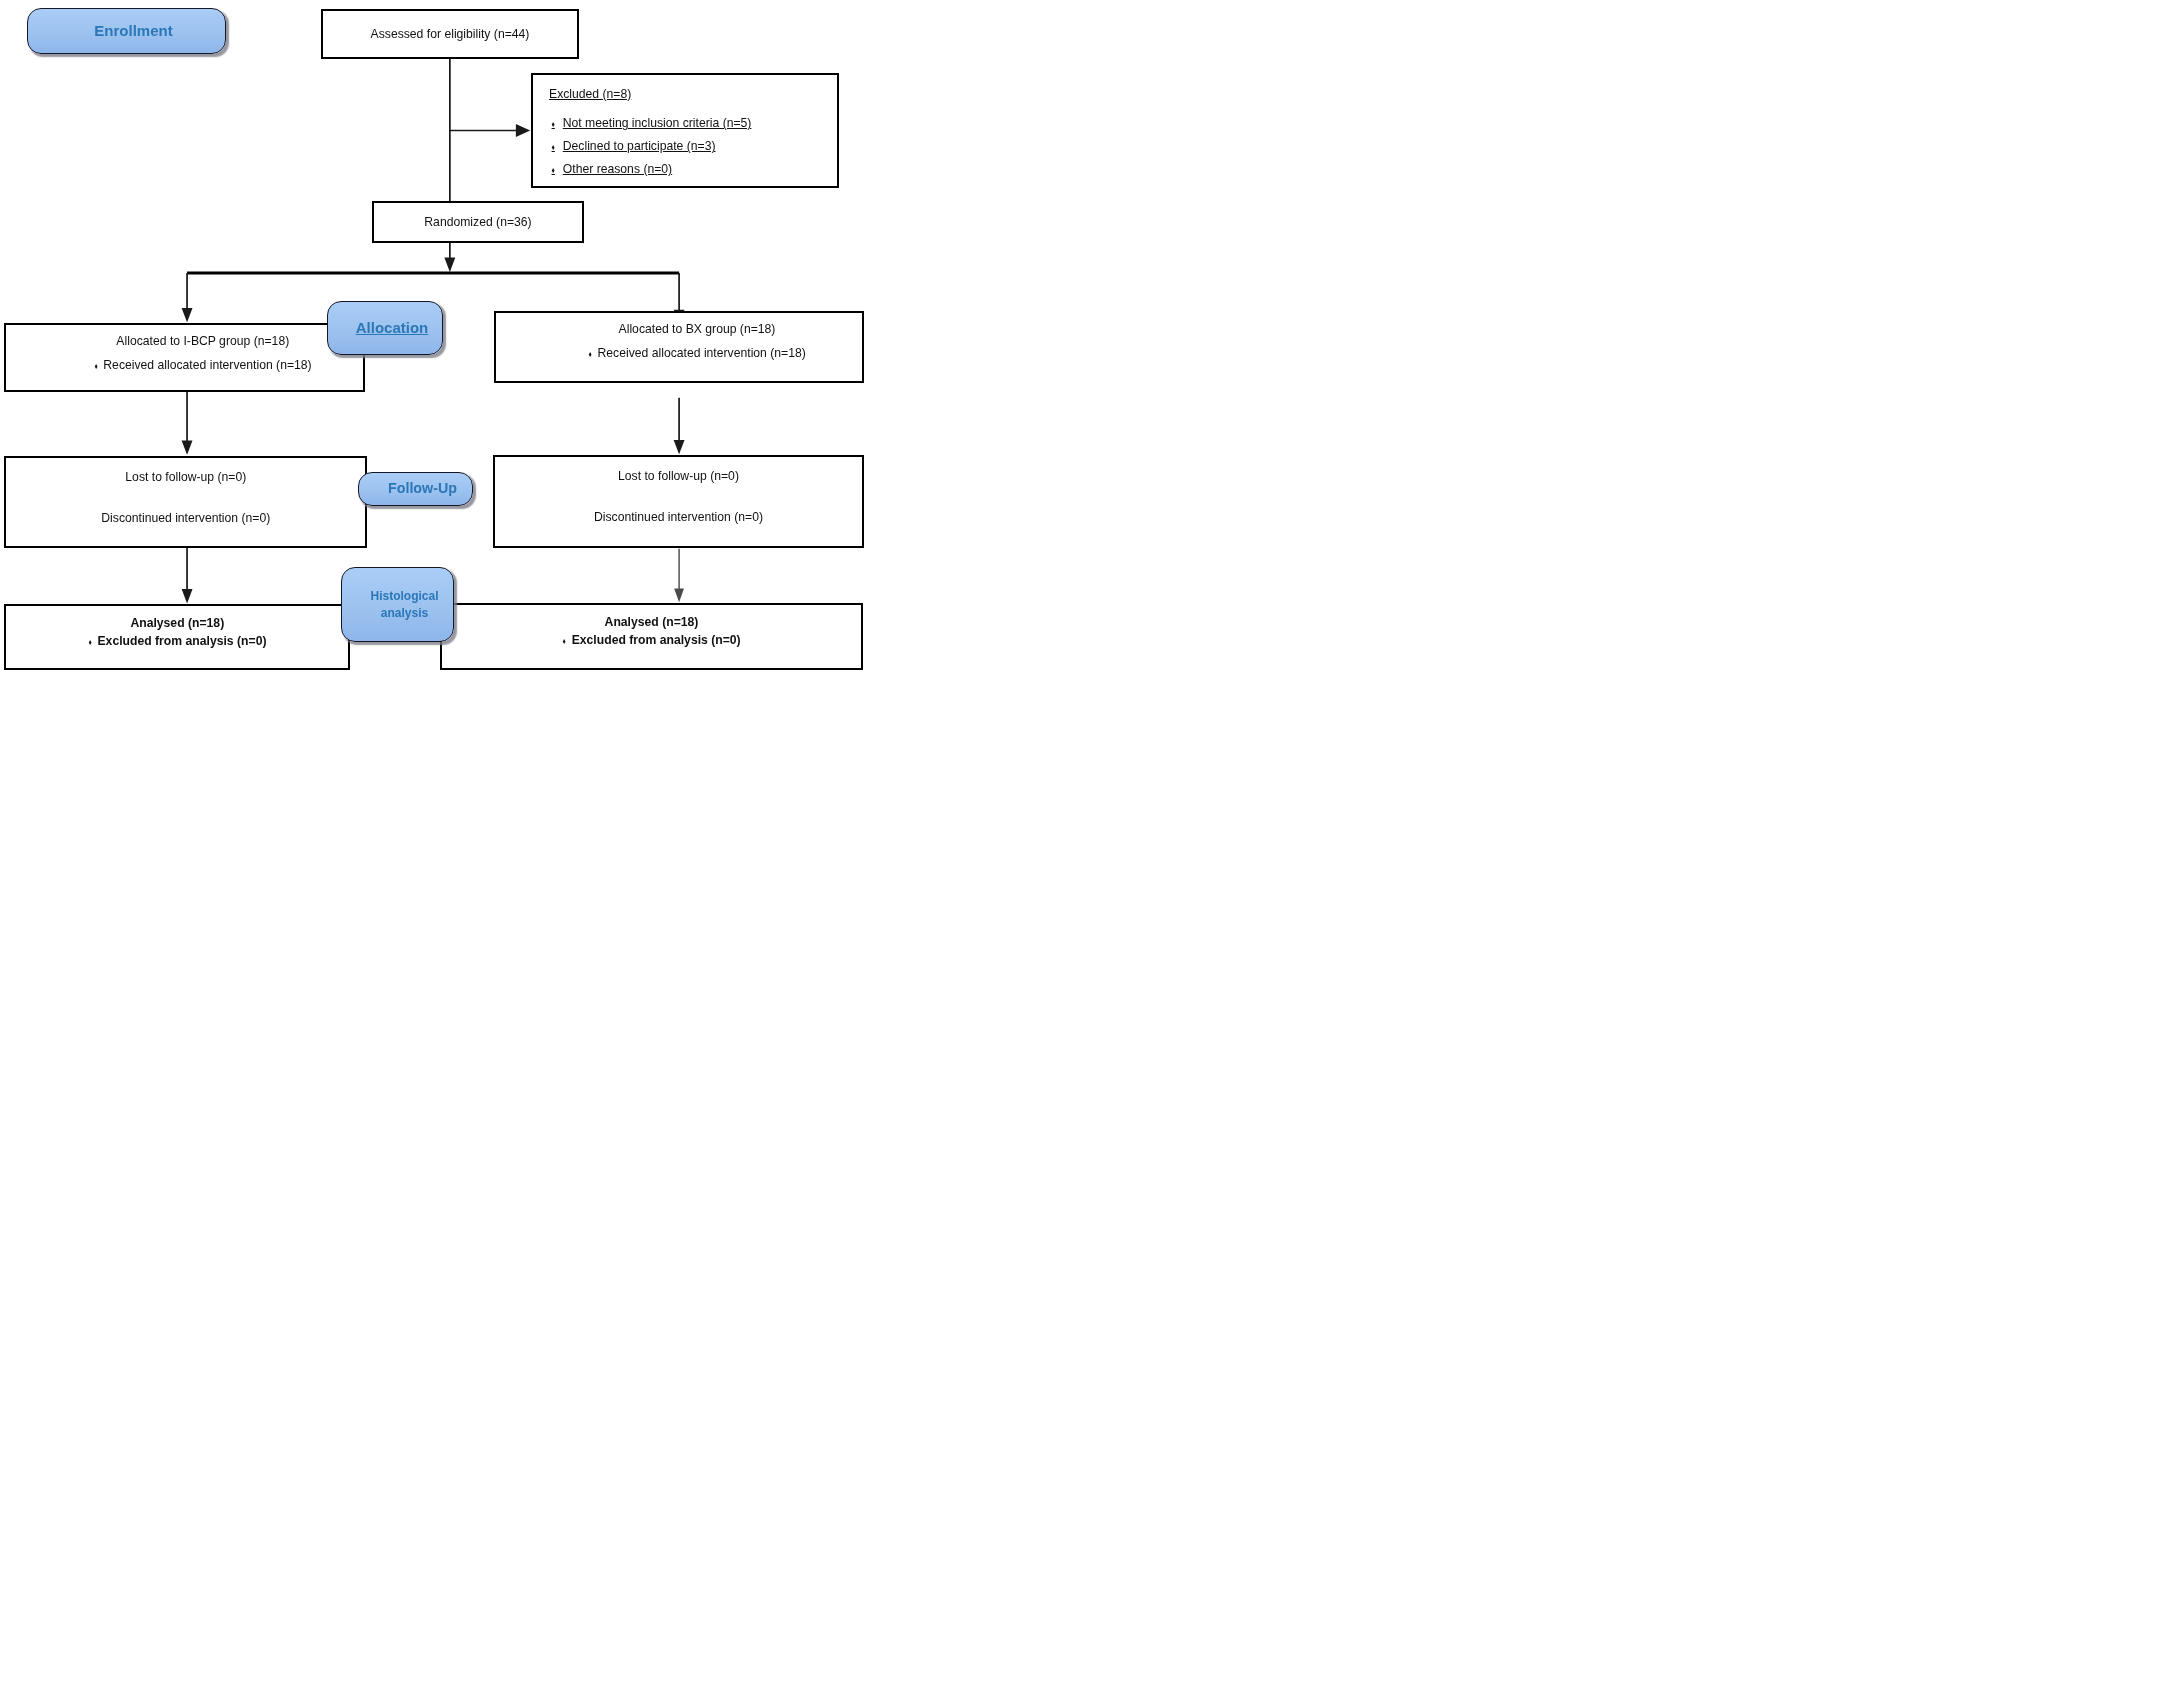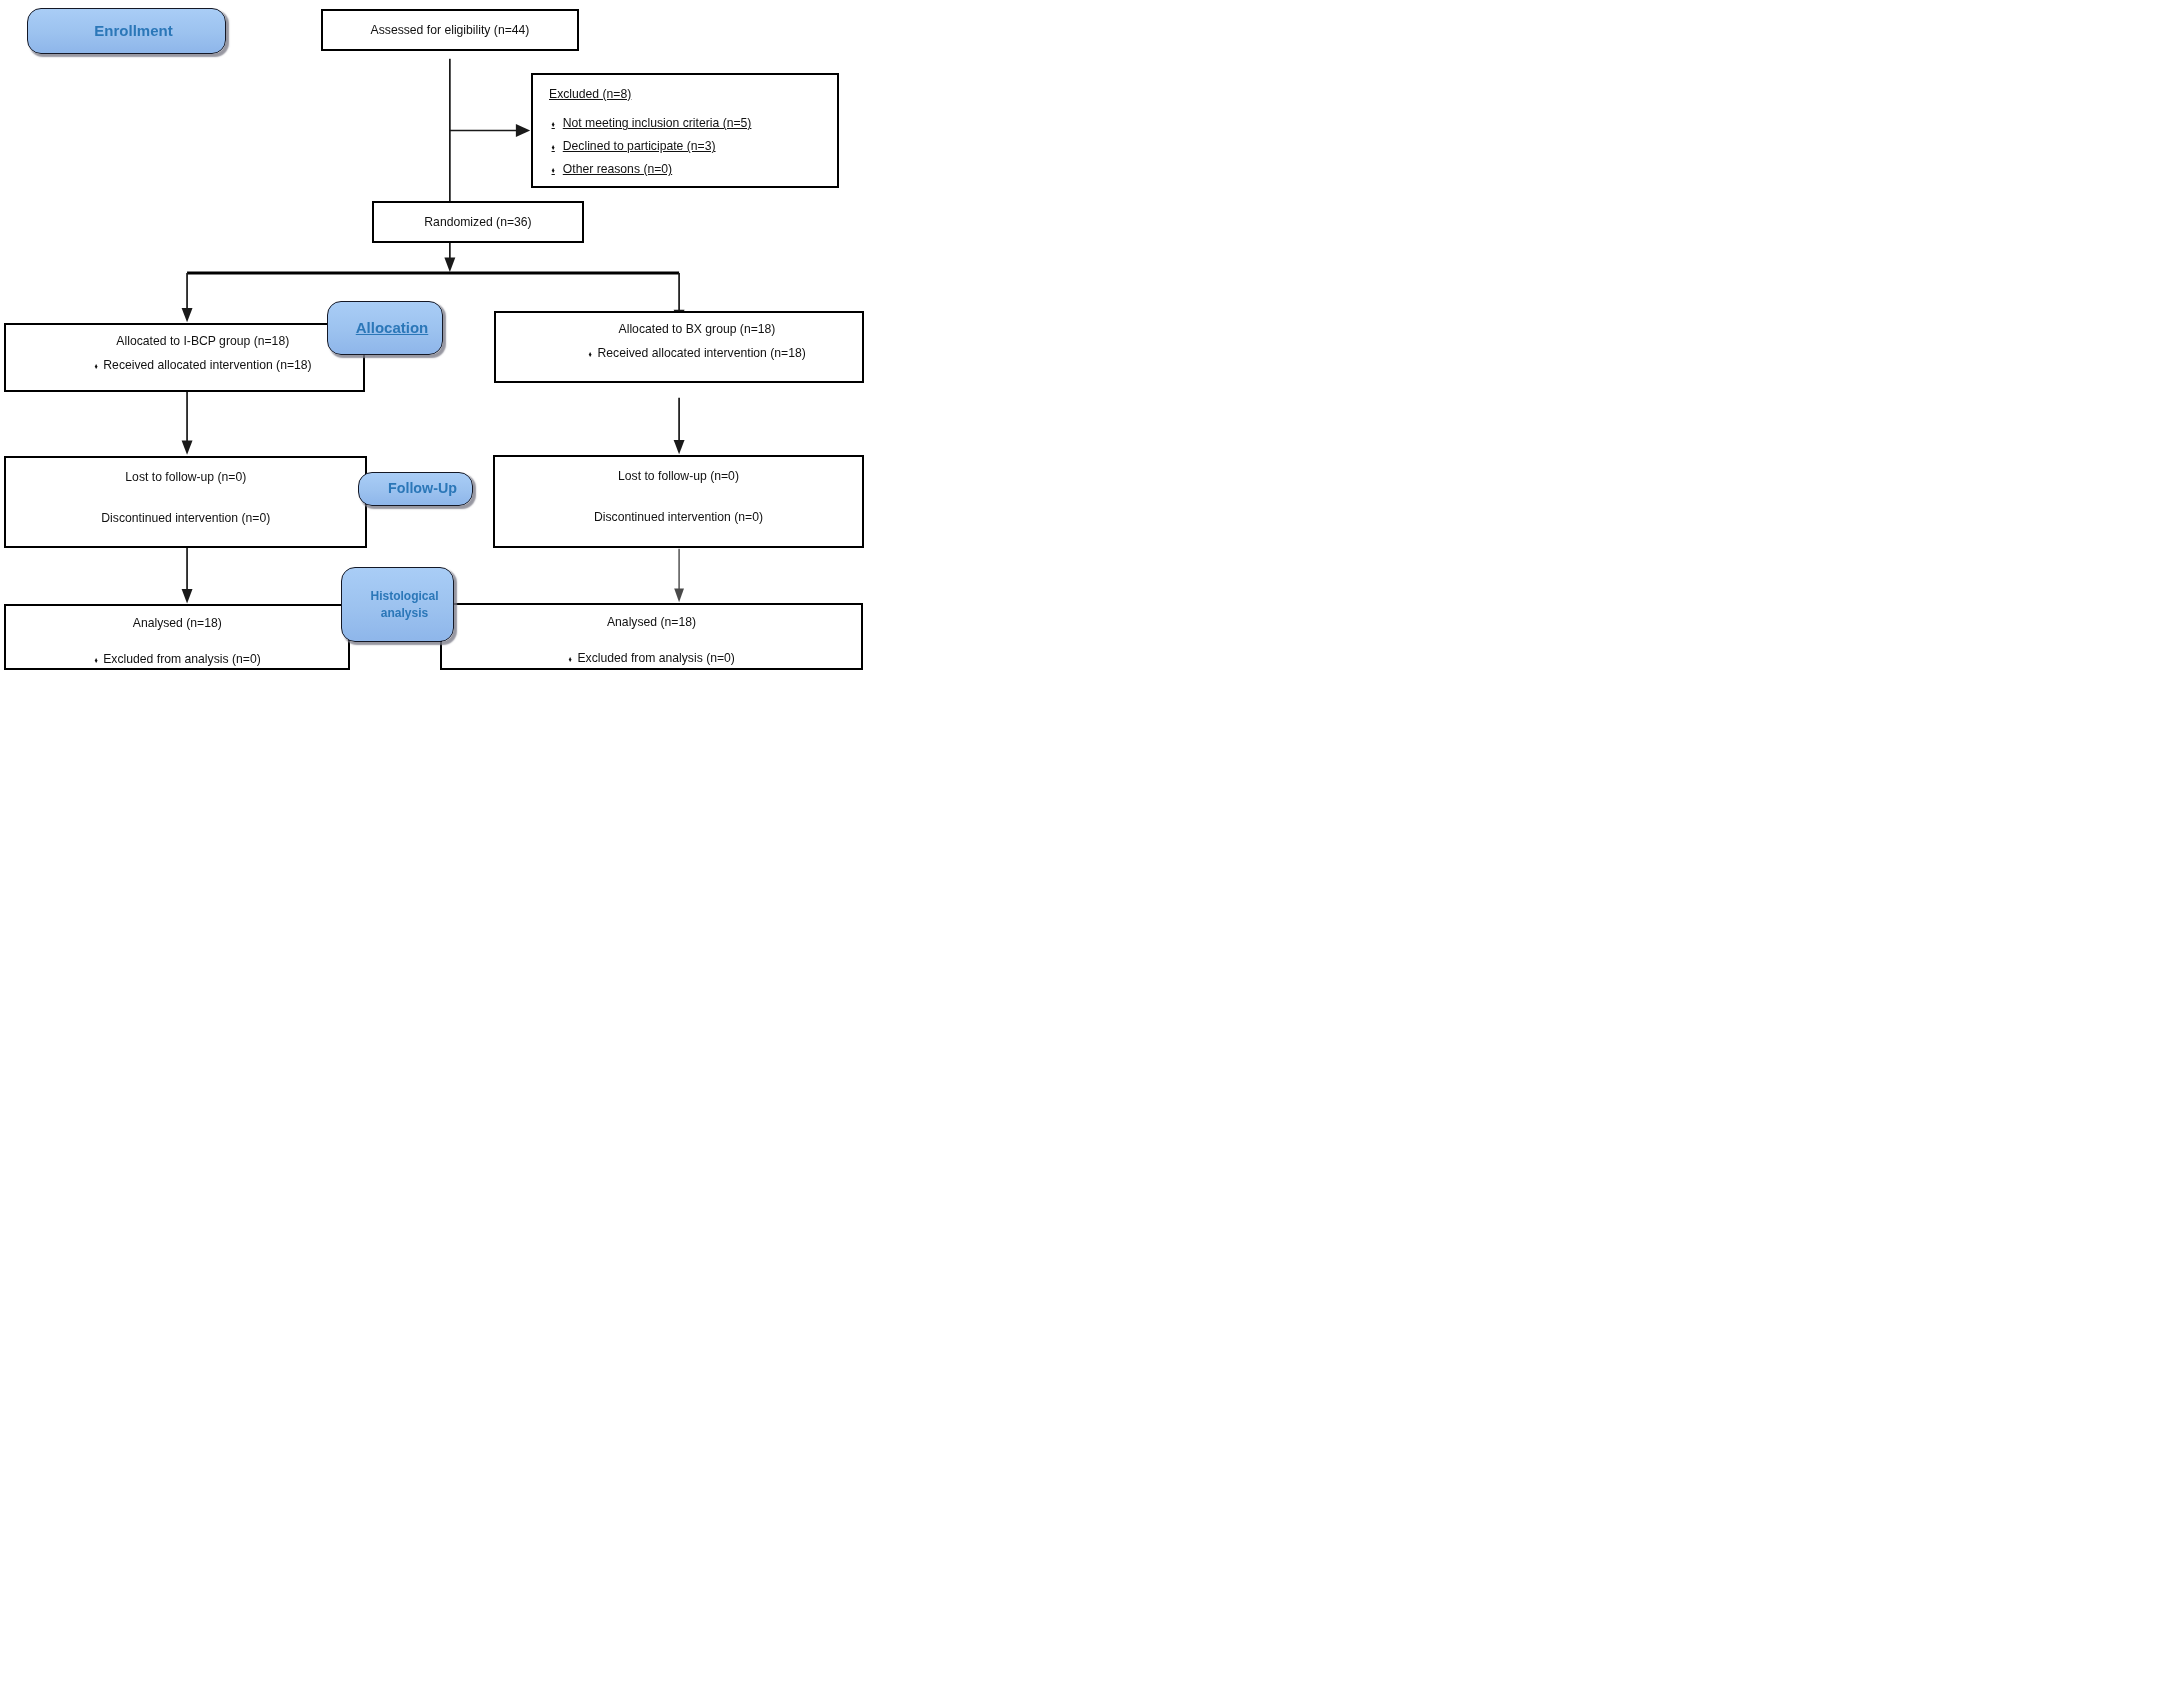"Assessed for eligibility (n=44)" #assessed-box { height: 42px -> 50px }
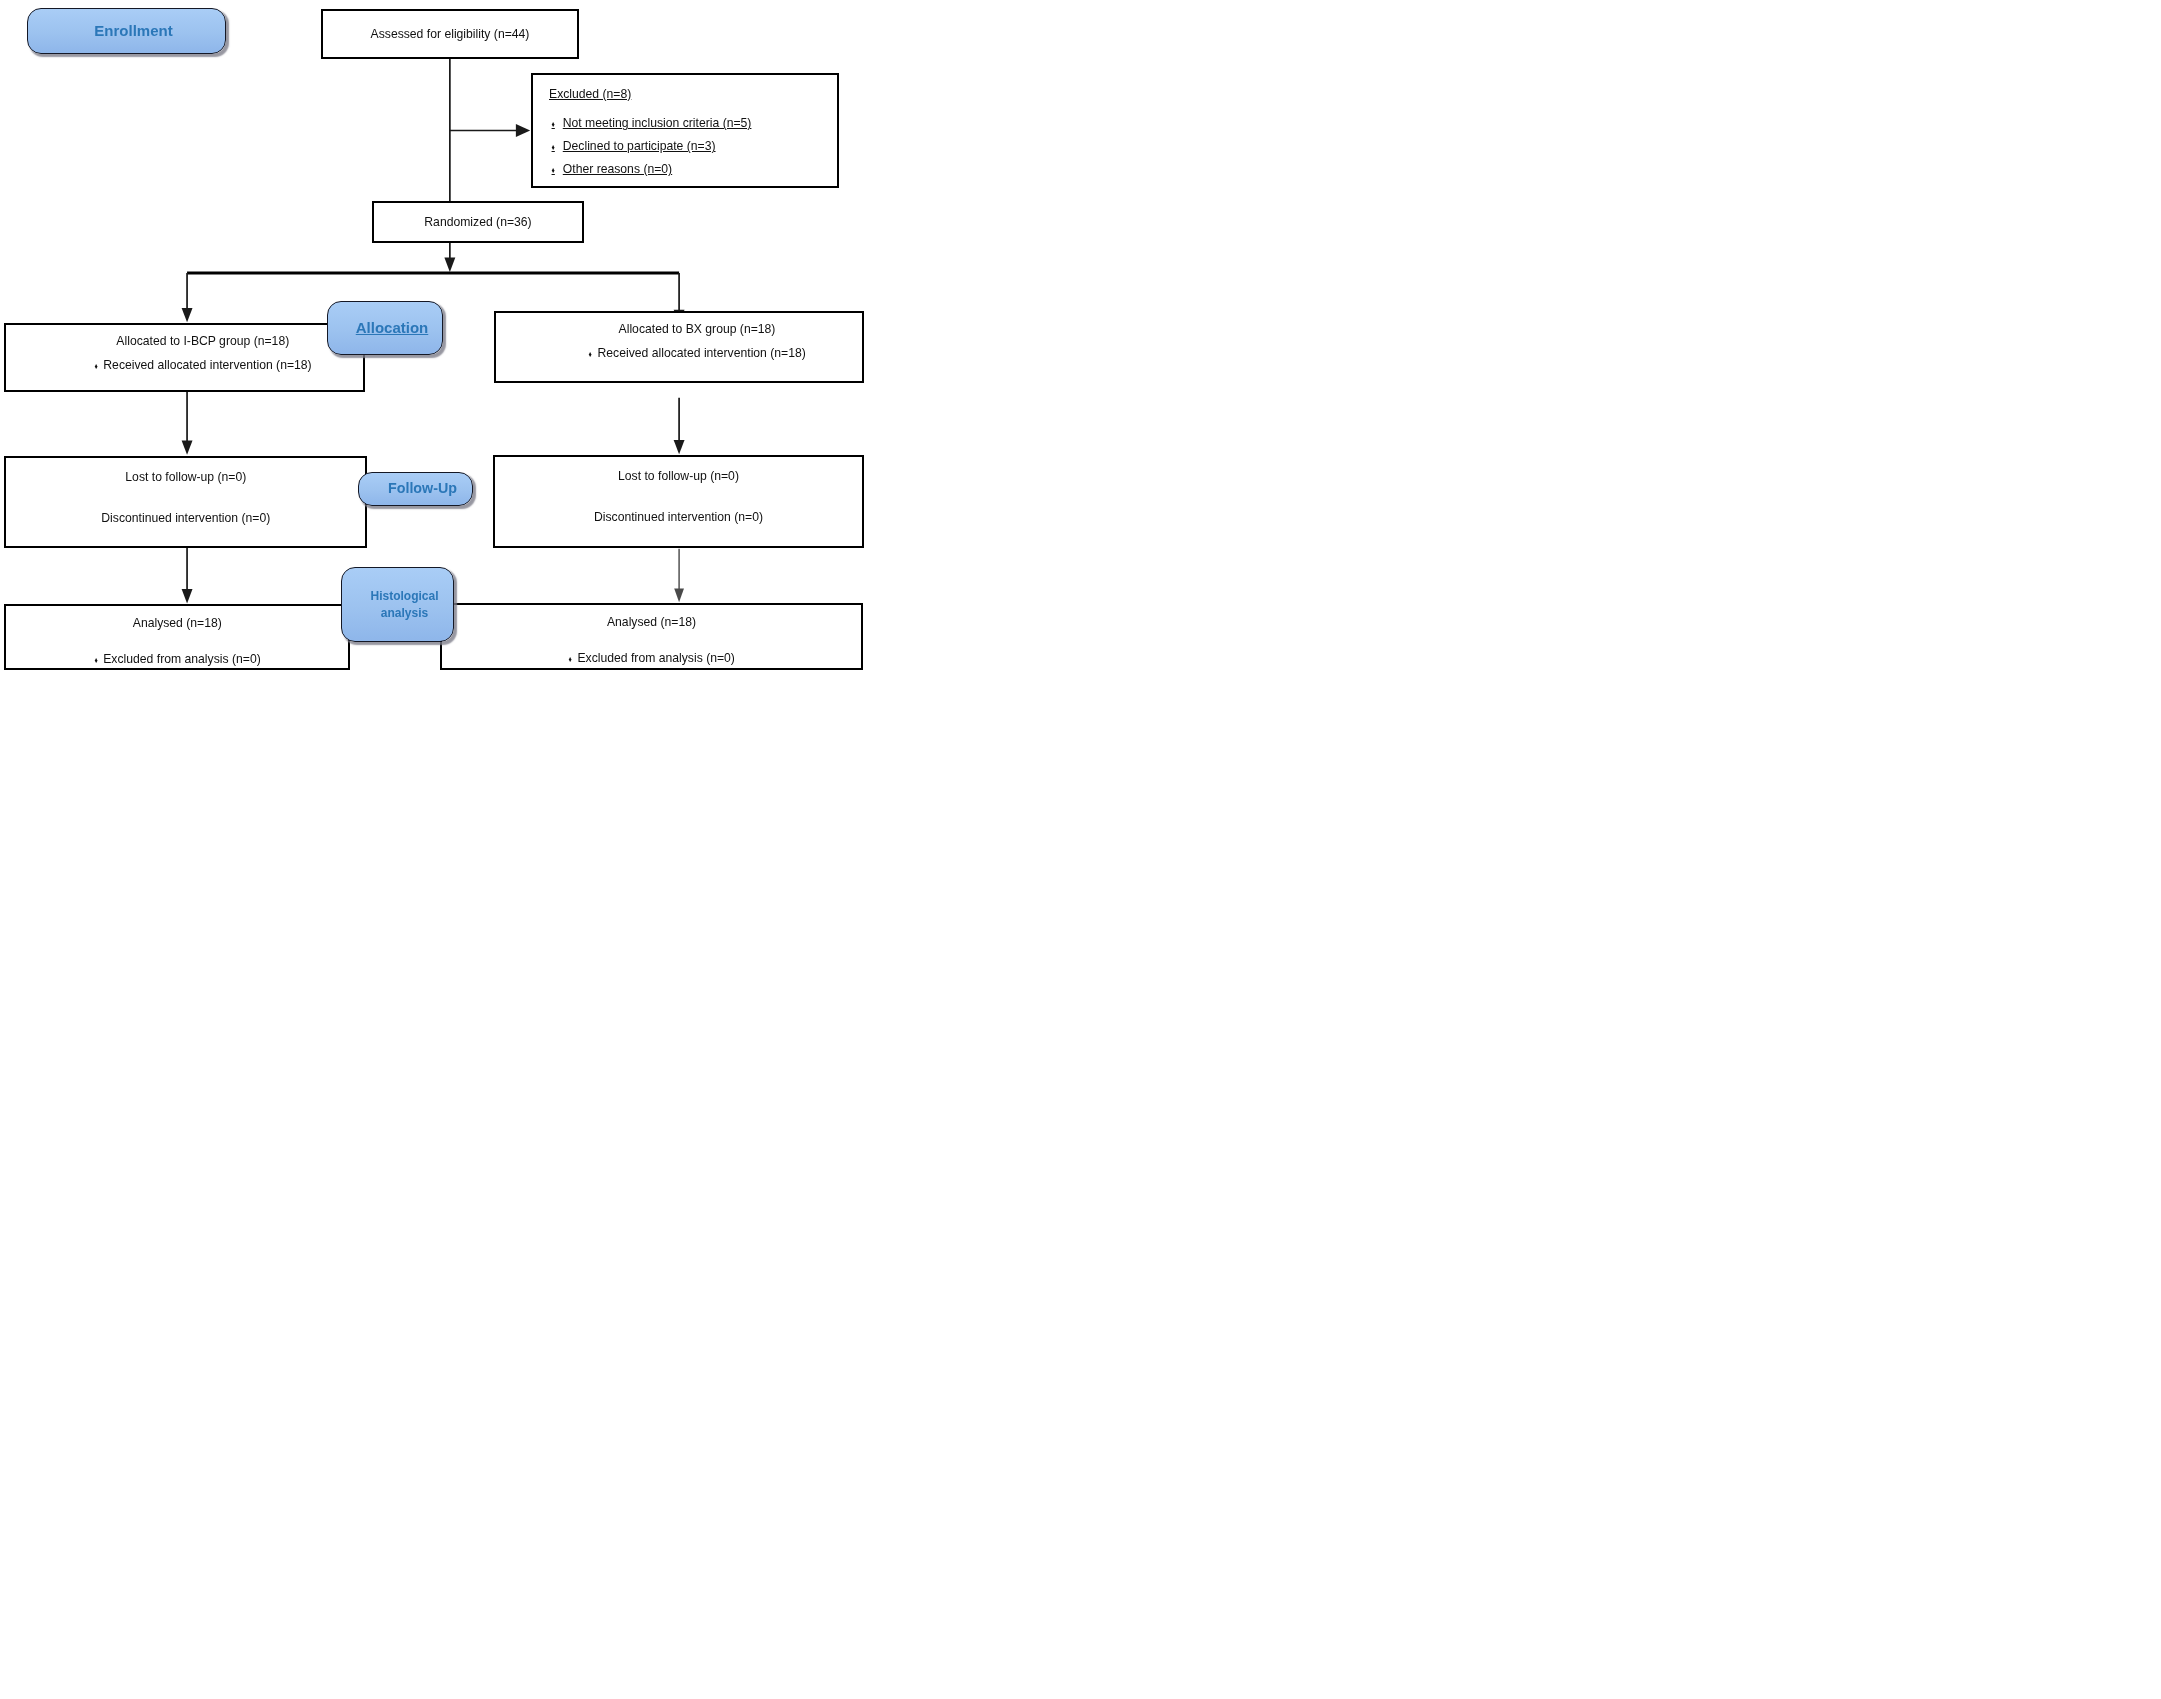"Analysed (n=18)" .analysed-inner { font-weight: none -> bold; gap: 22px -> 4px }
